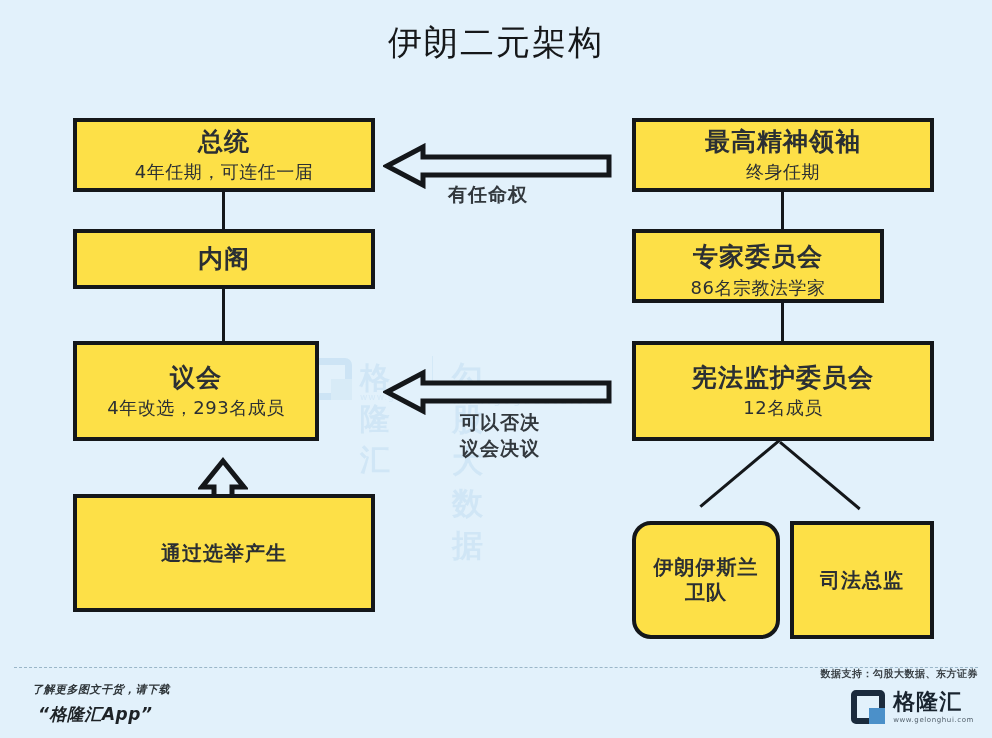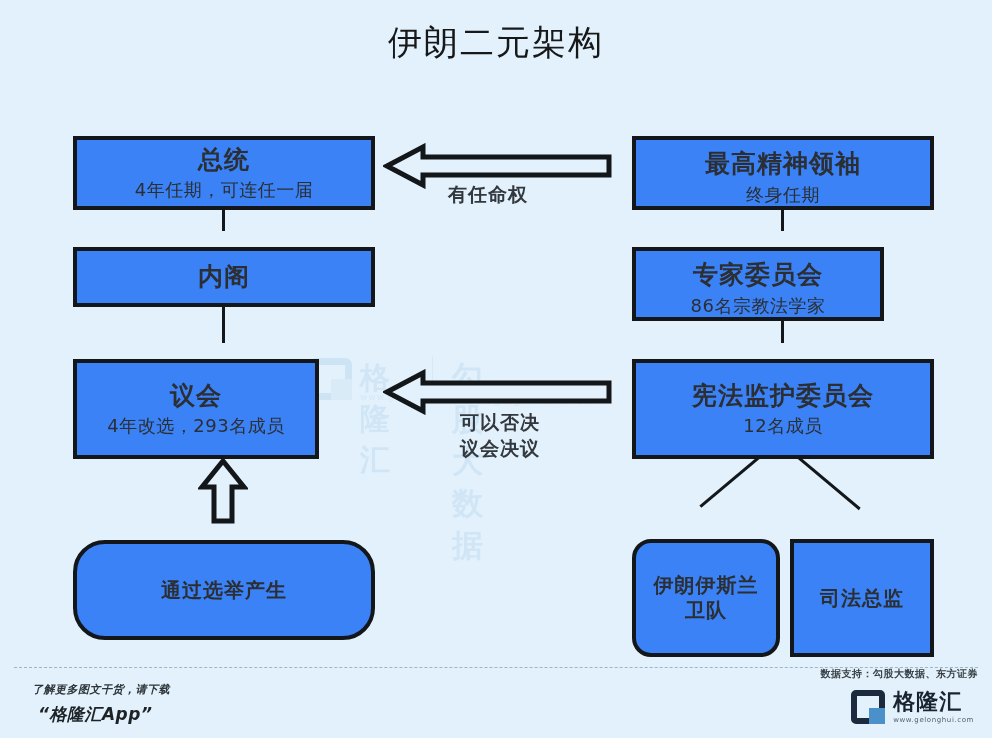"总统" .node { background: #3b82f6 -> #fde047; margin-top: 18px -> none }
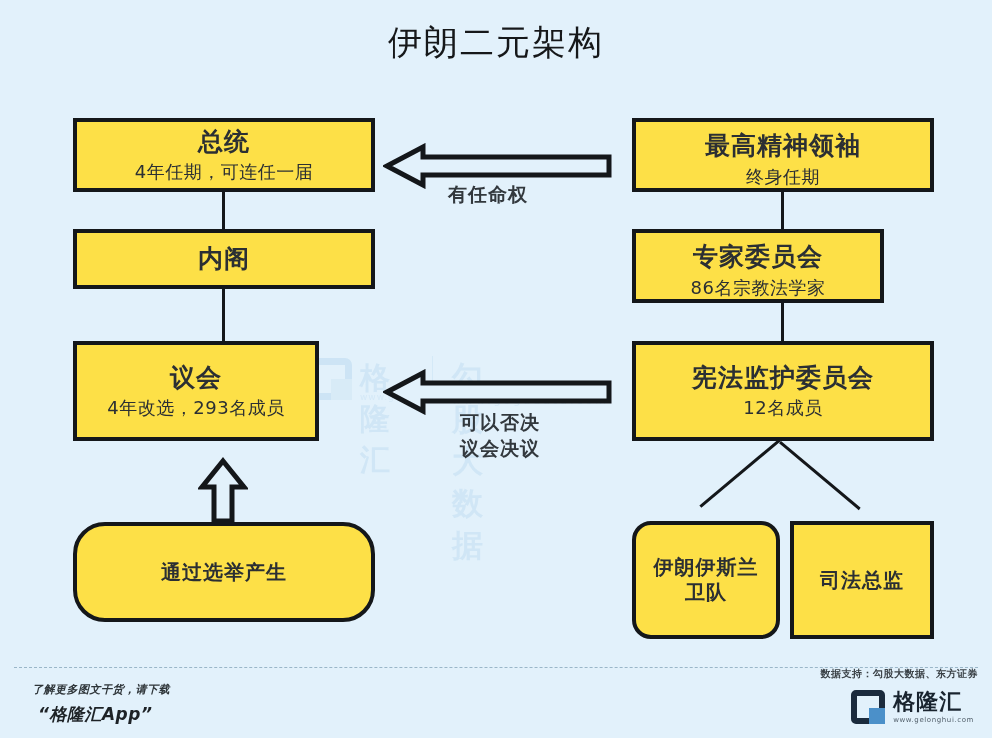"最高精神领袖" #node-leader { justify-content: flex-end -> none }
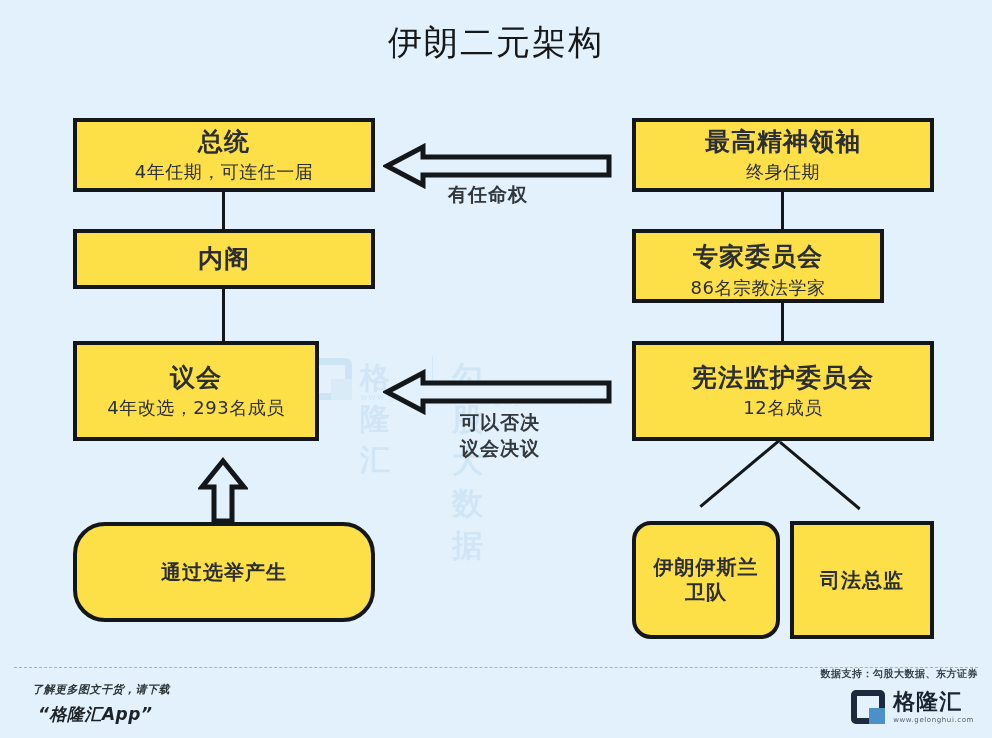"通过选举产生" #node-election { border-radius: 32px -> none; height: 100px -> 118px; top: 522px -> 494px }
